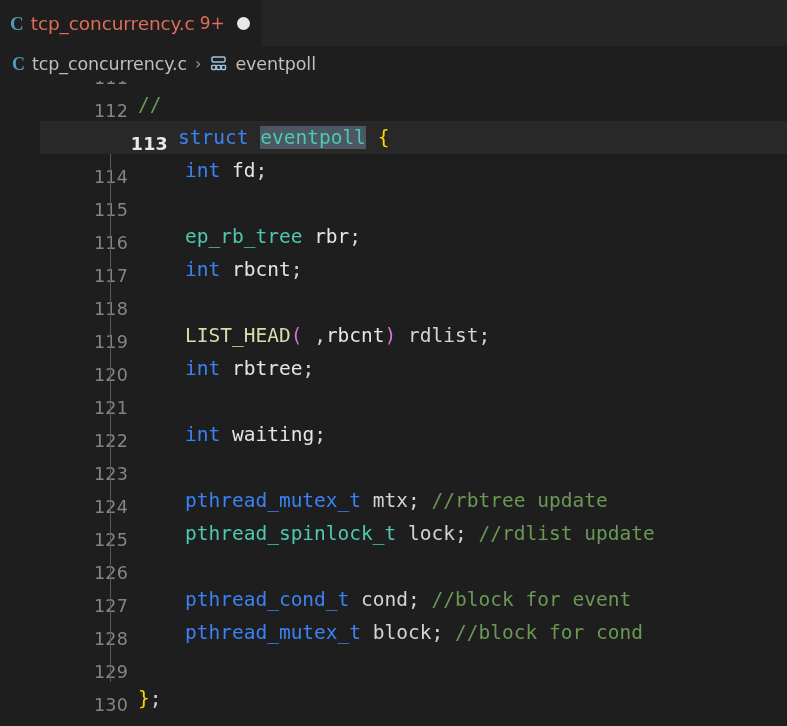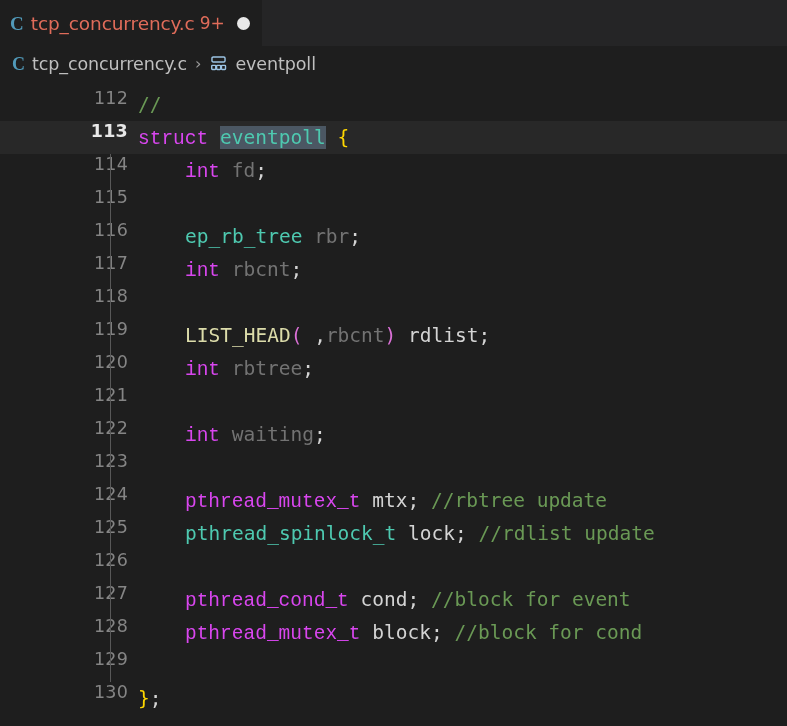"112" .line { align-items: flex-start -> flex-end }
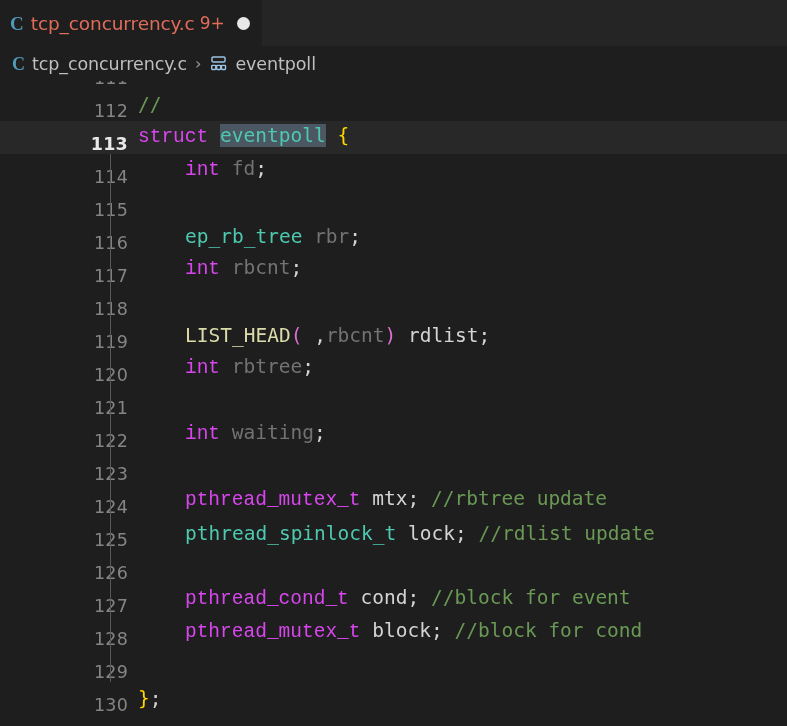"113" .line.active { margin-left: none -> 40px }
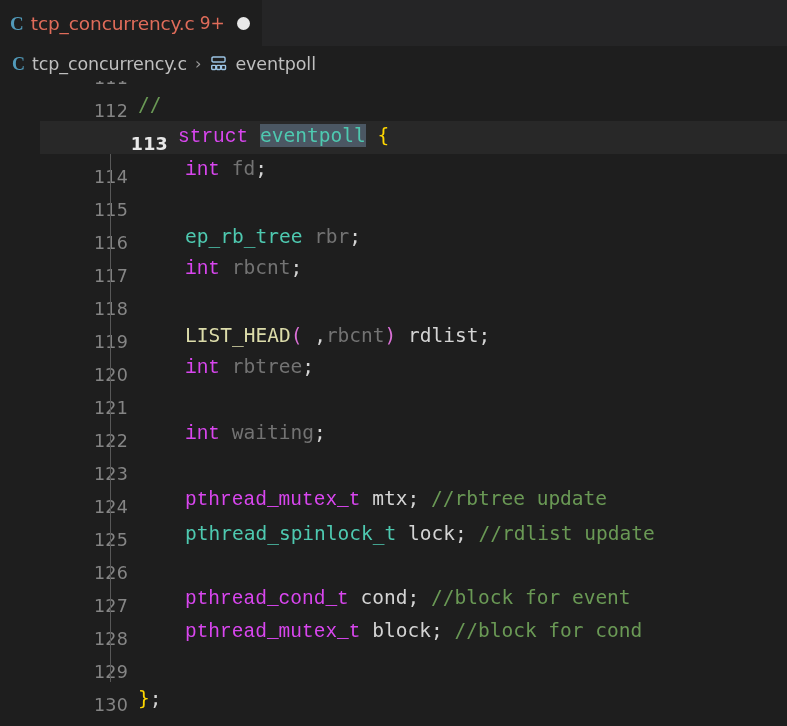"struct" .t-kw { color: #d946ef -> #3b82f6; font-family: Liberation Mono, monospace -> none }
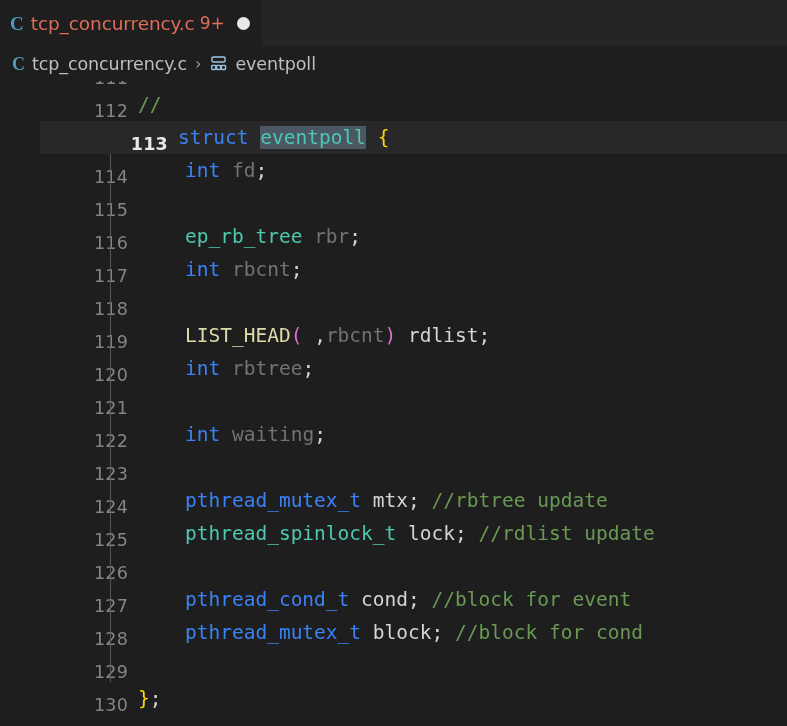"fd" .t-var { color: #737373 -> #e5e5e5 }
